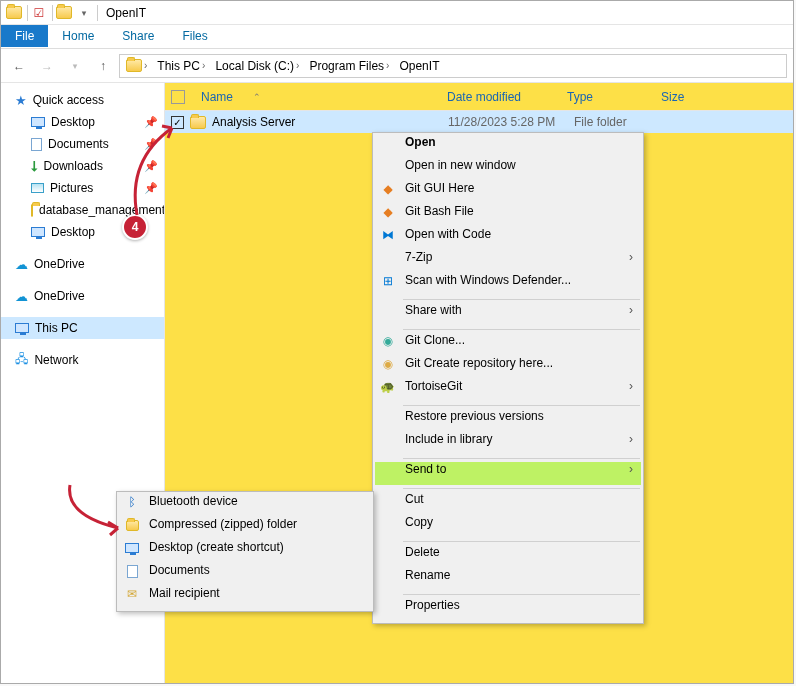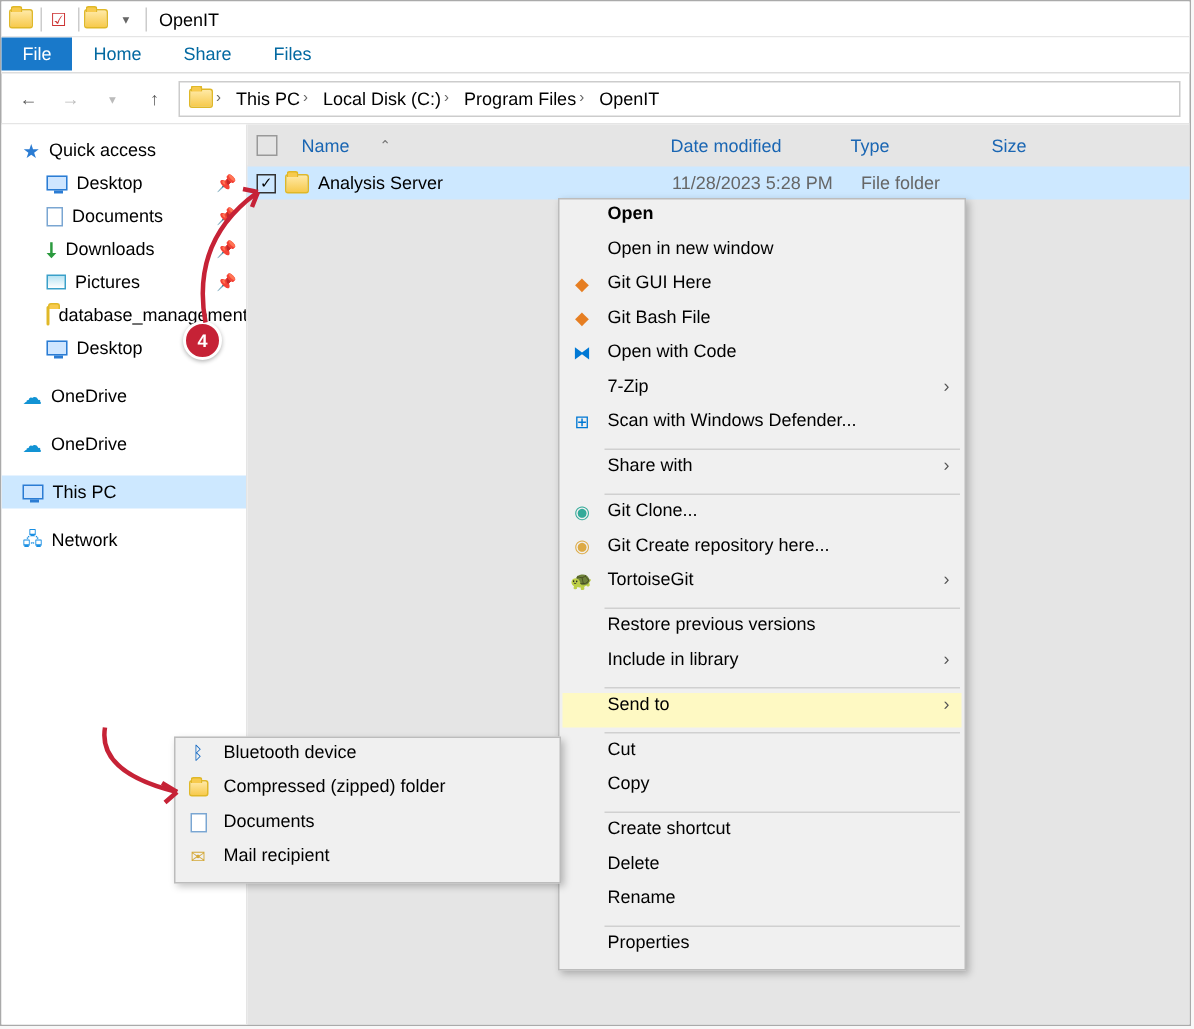"Name" .content { background: #e5e5e5 -> #fde047 }
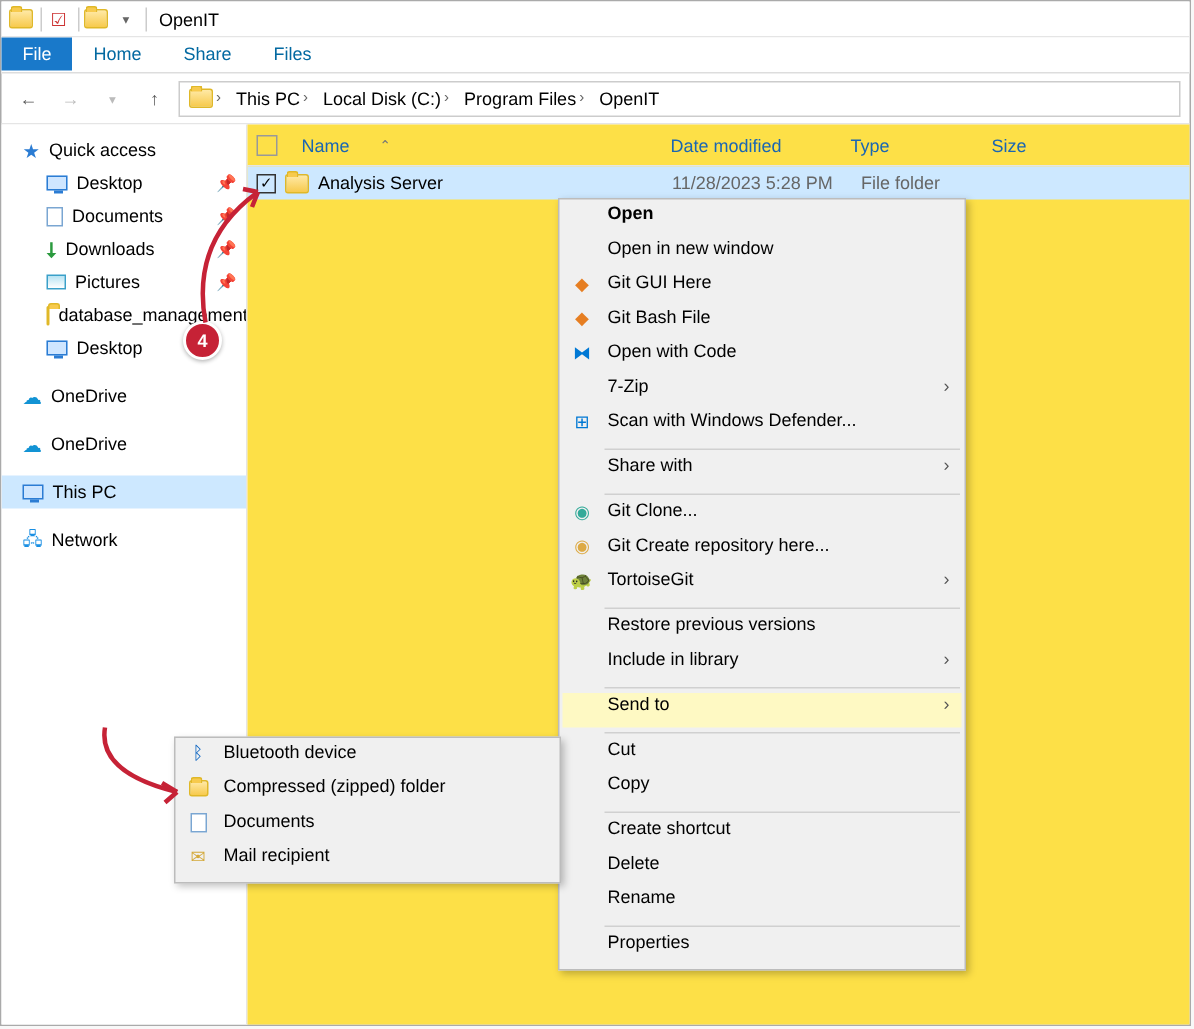"Send to" .menu .mitem.hov { background: #fef9c3 -> #bef264 }
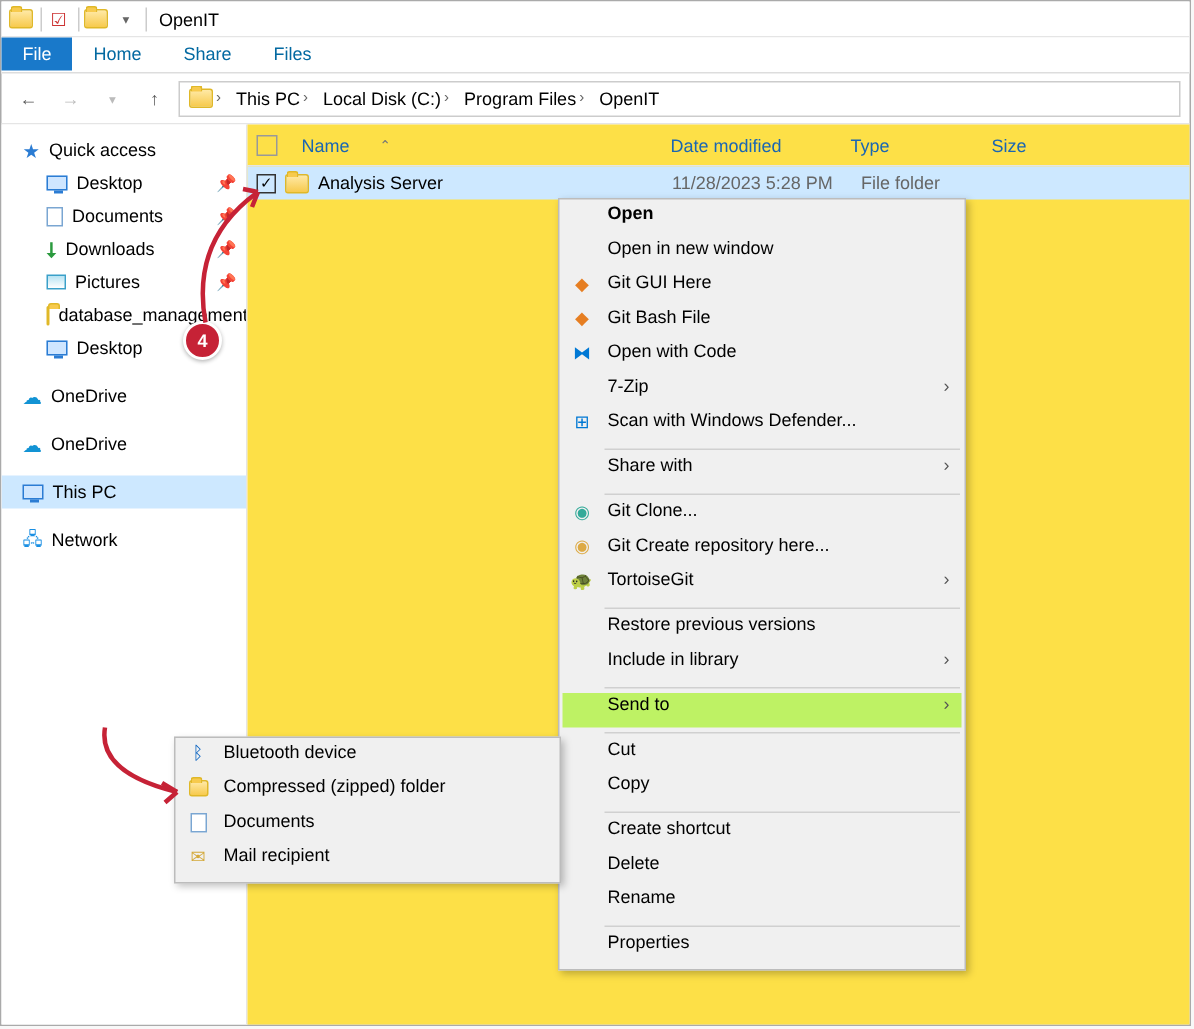"Desktop (create shortcut)" div.mitem { html: none -> <div> <span> <span></span> </span> <span>Desktop (create shortcut)</span> </div> }
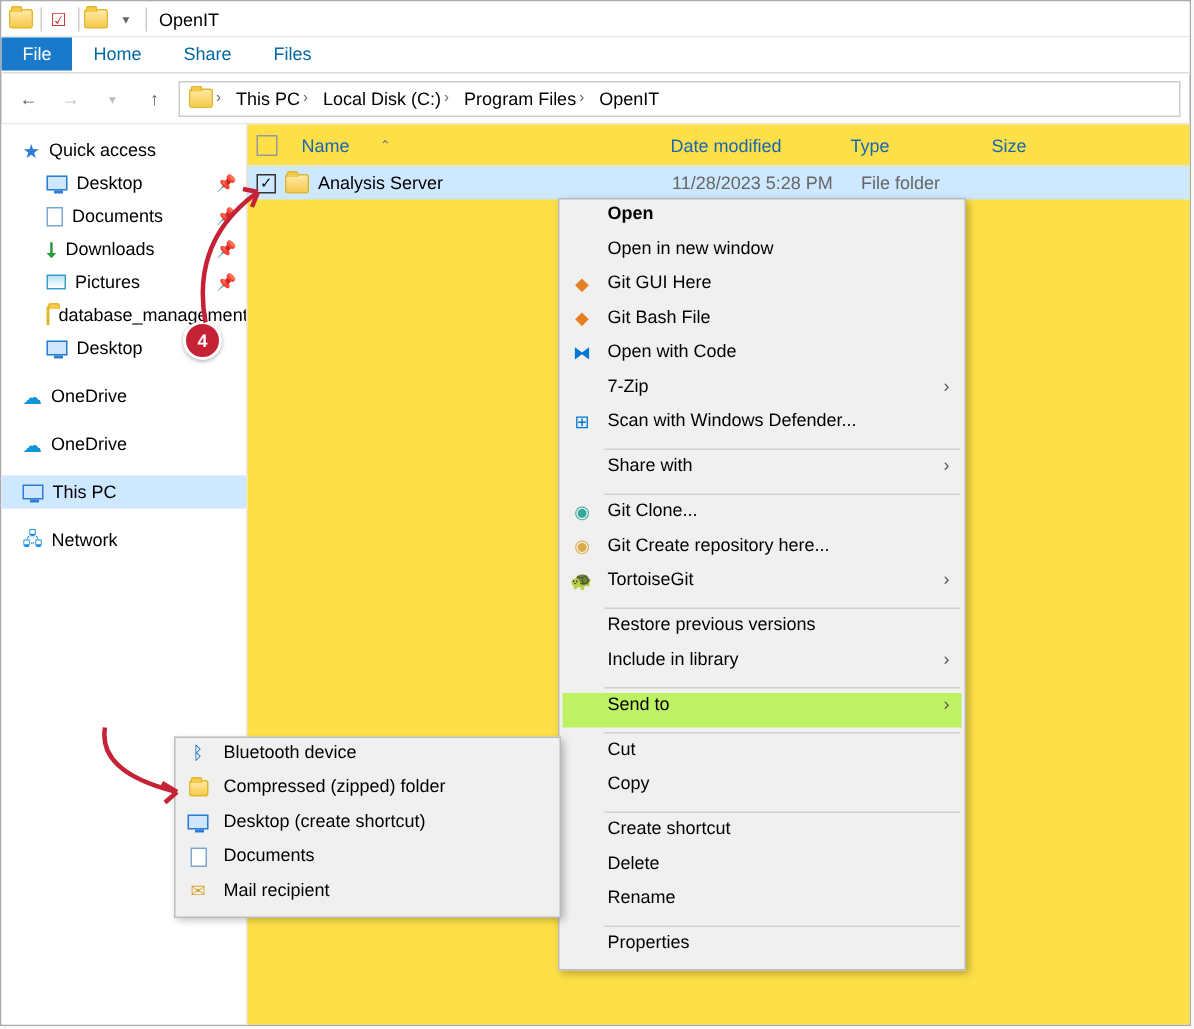"Create shortcut" div.mitem { html: <div> <span>Create shortcut</span> </div> -> none }
